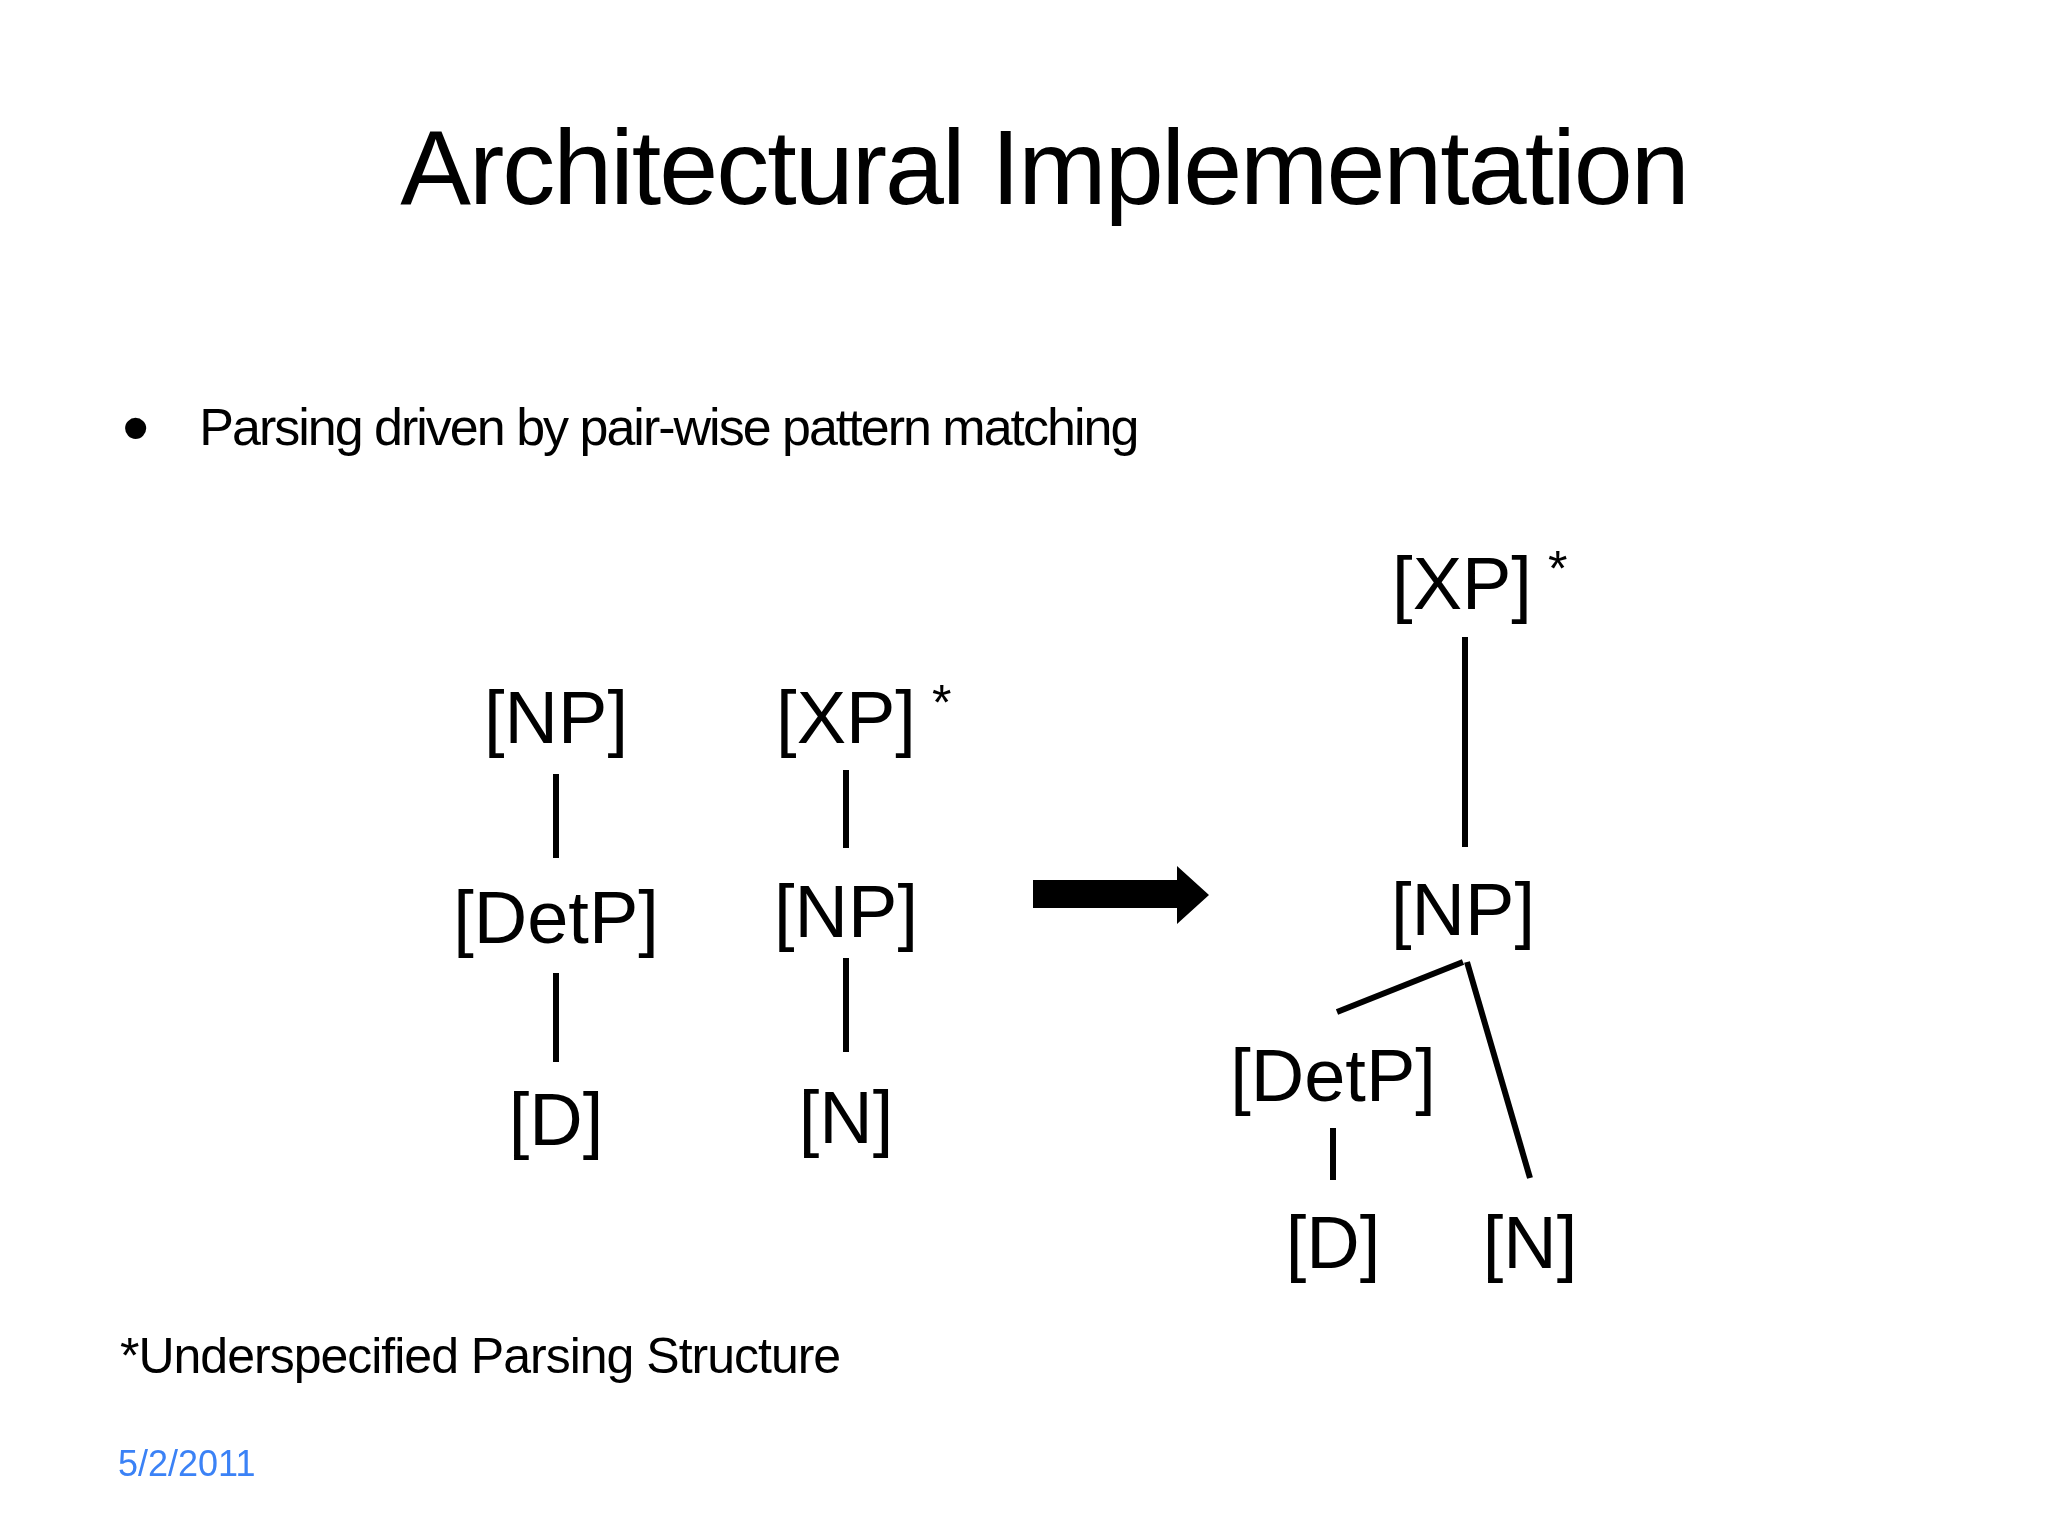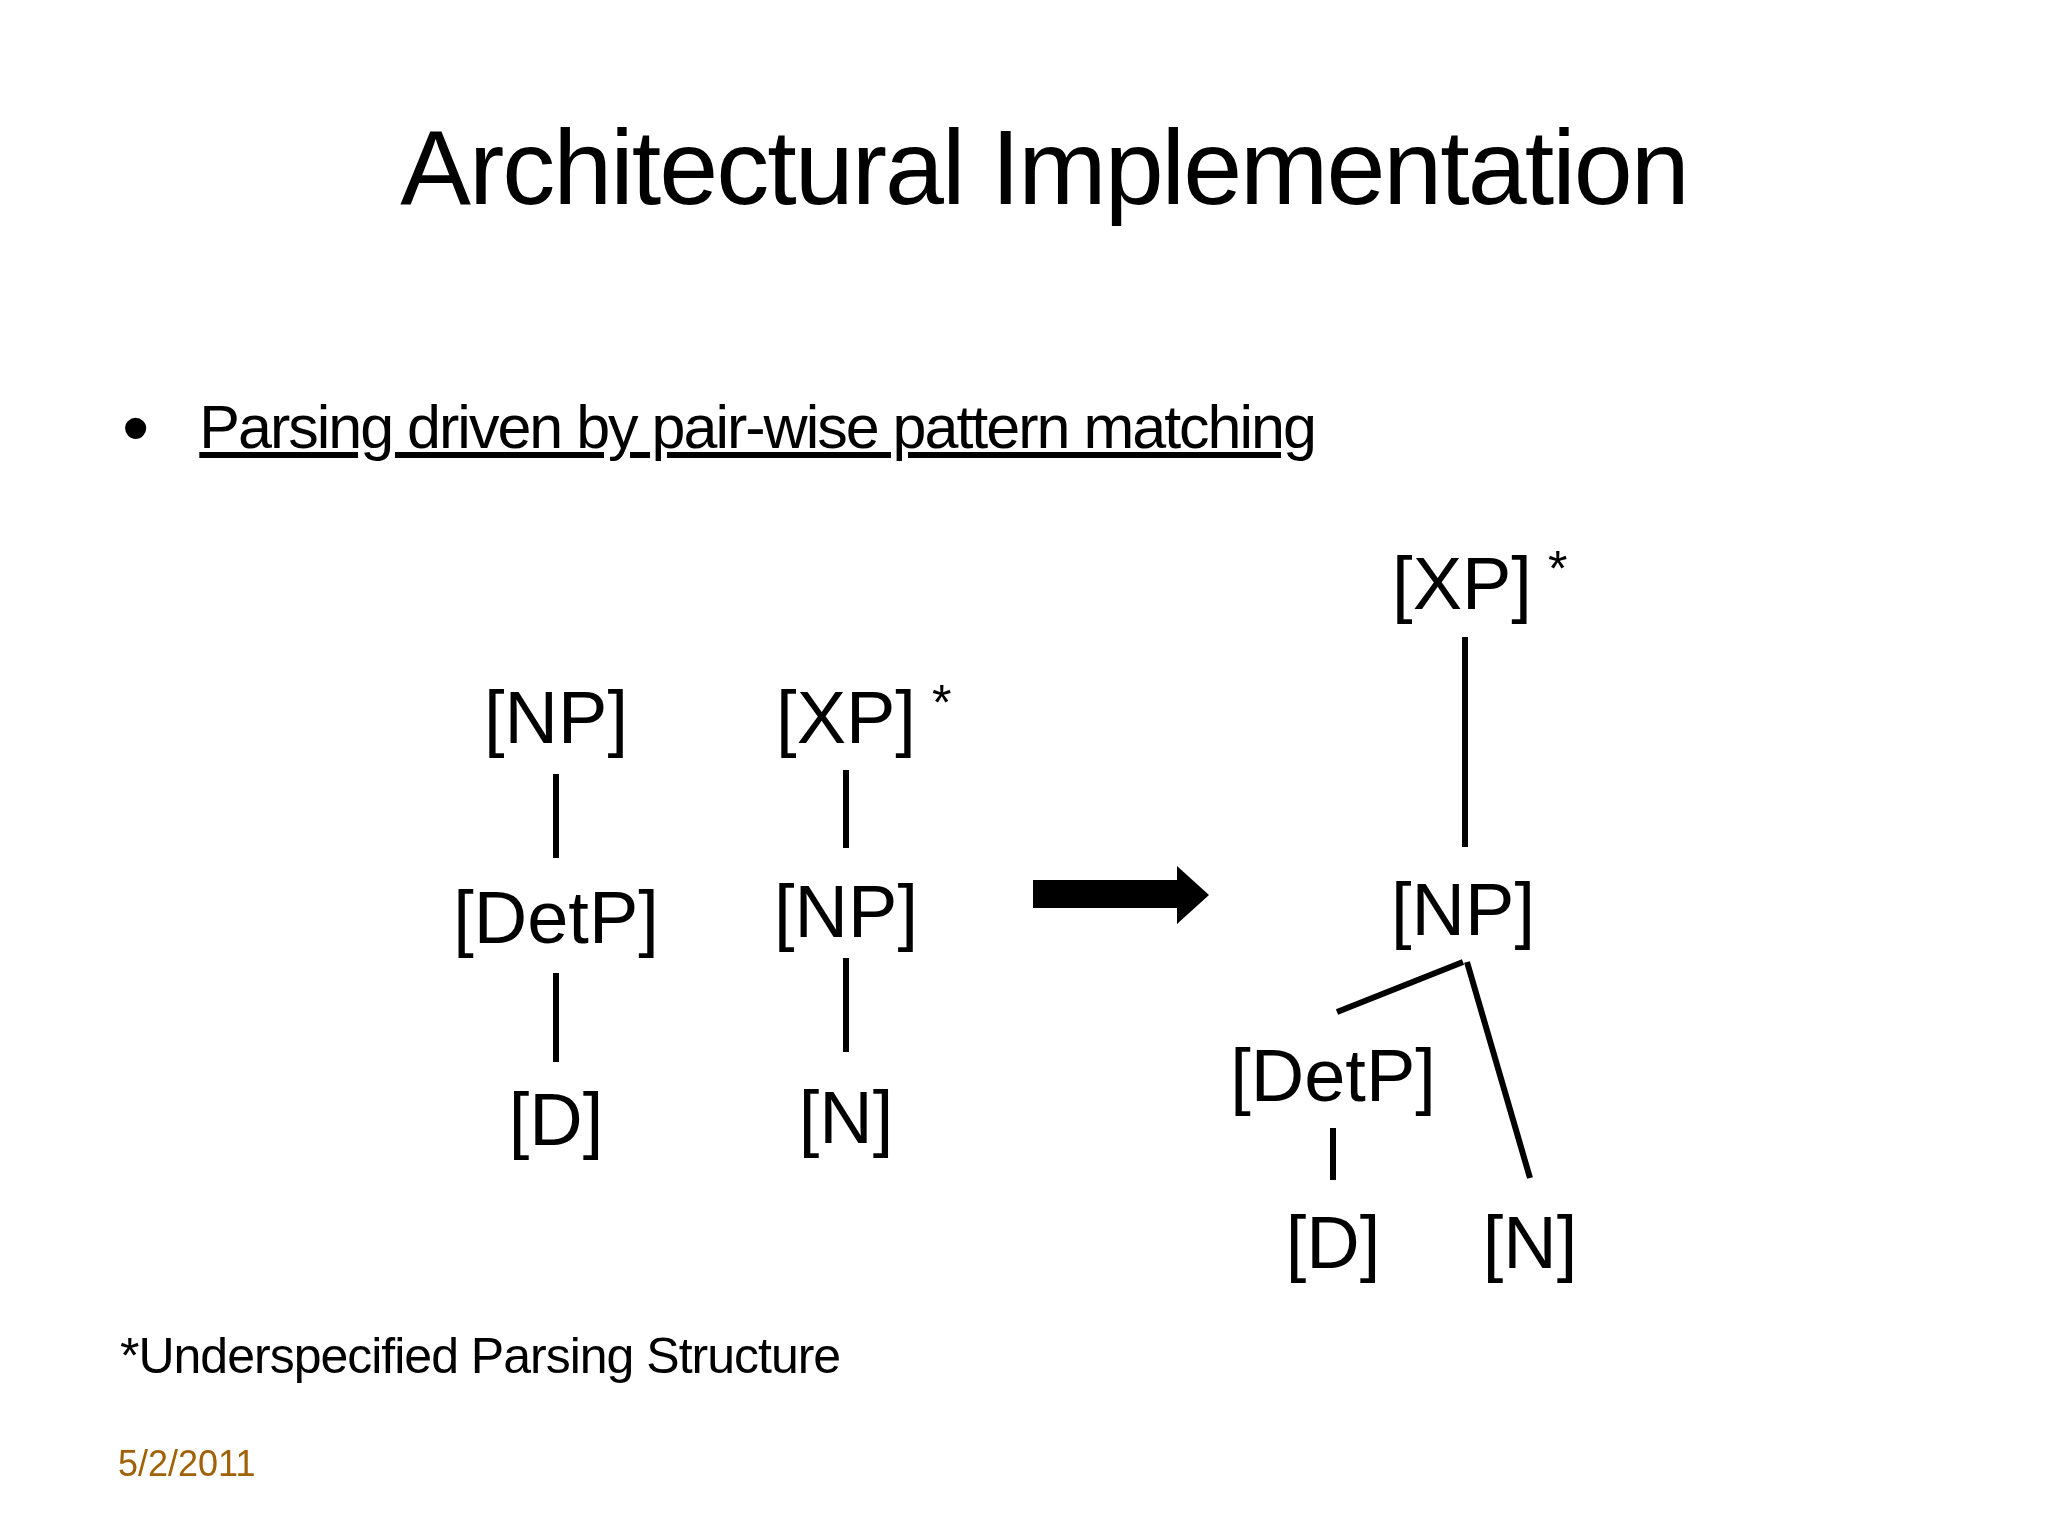"Parsing driven by pair-wise pattern" .bullet-text { font-size: 61px -> 52px; text-decoration: underline -> none }
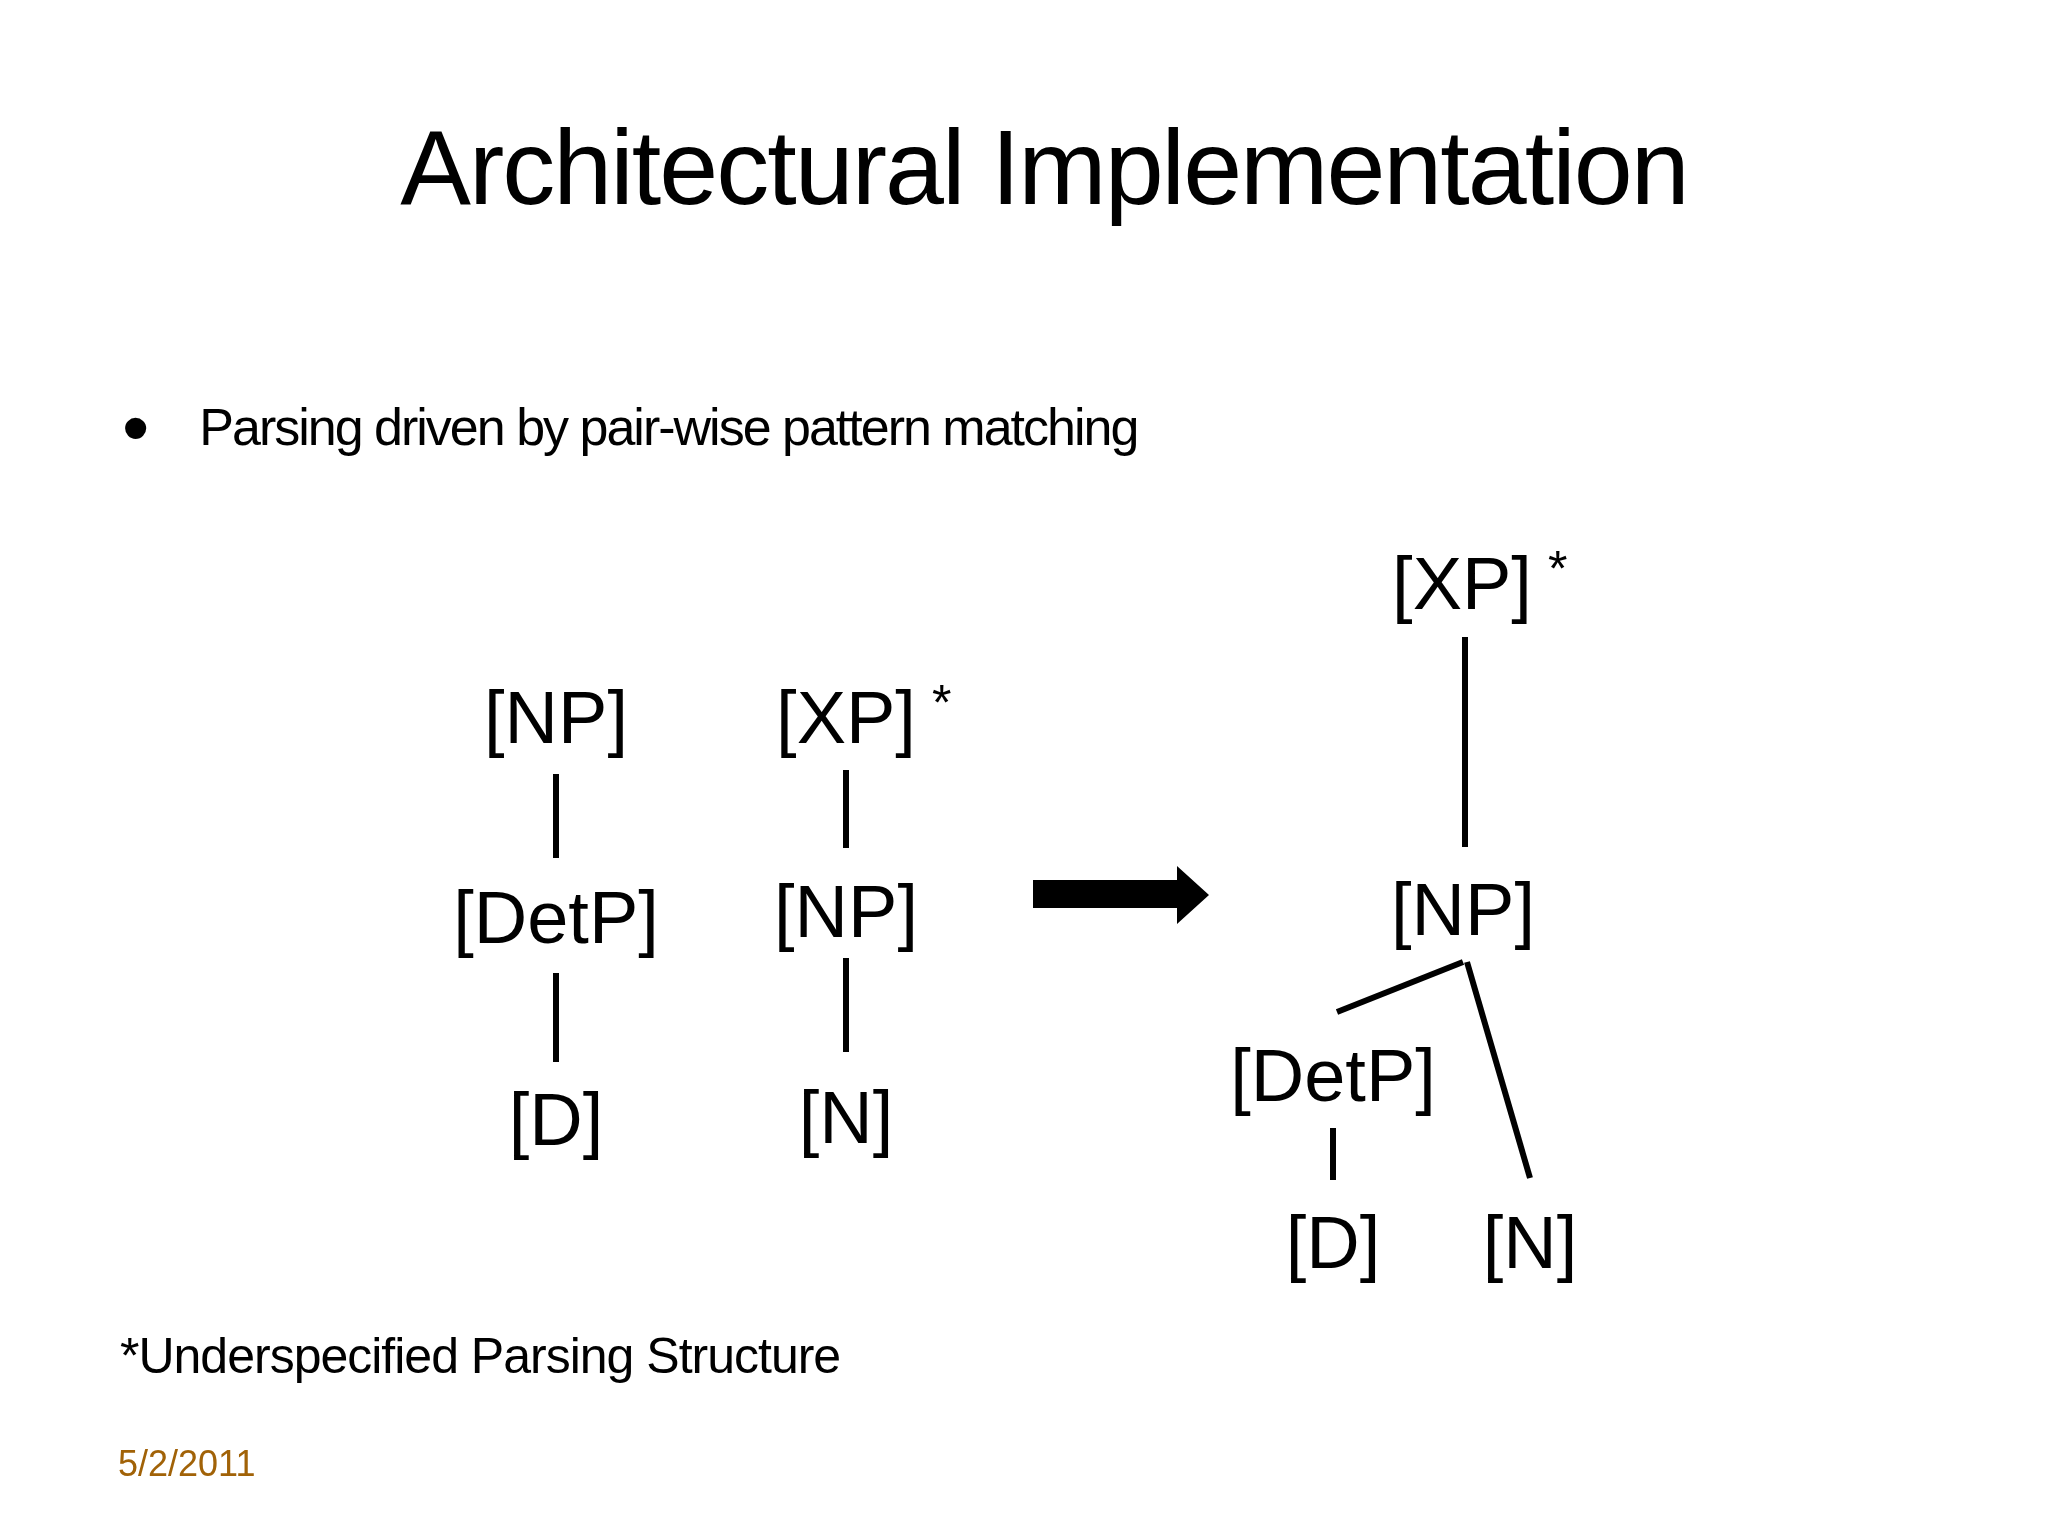"5/2/2011" .date { color: #a16207 -> #3b82f6 }
